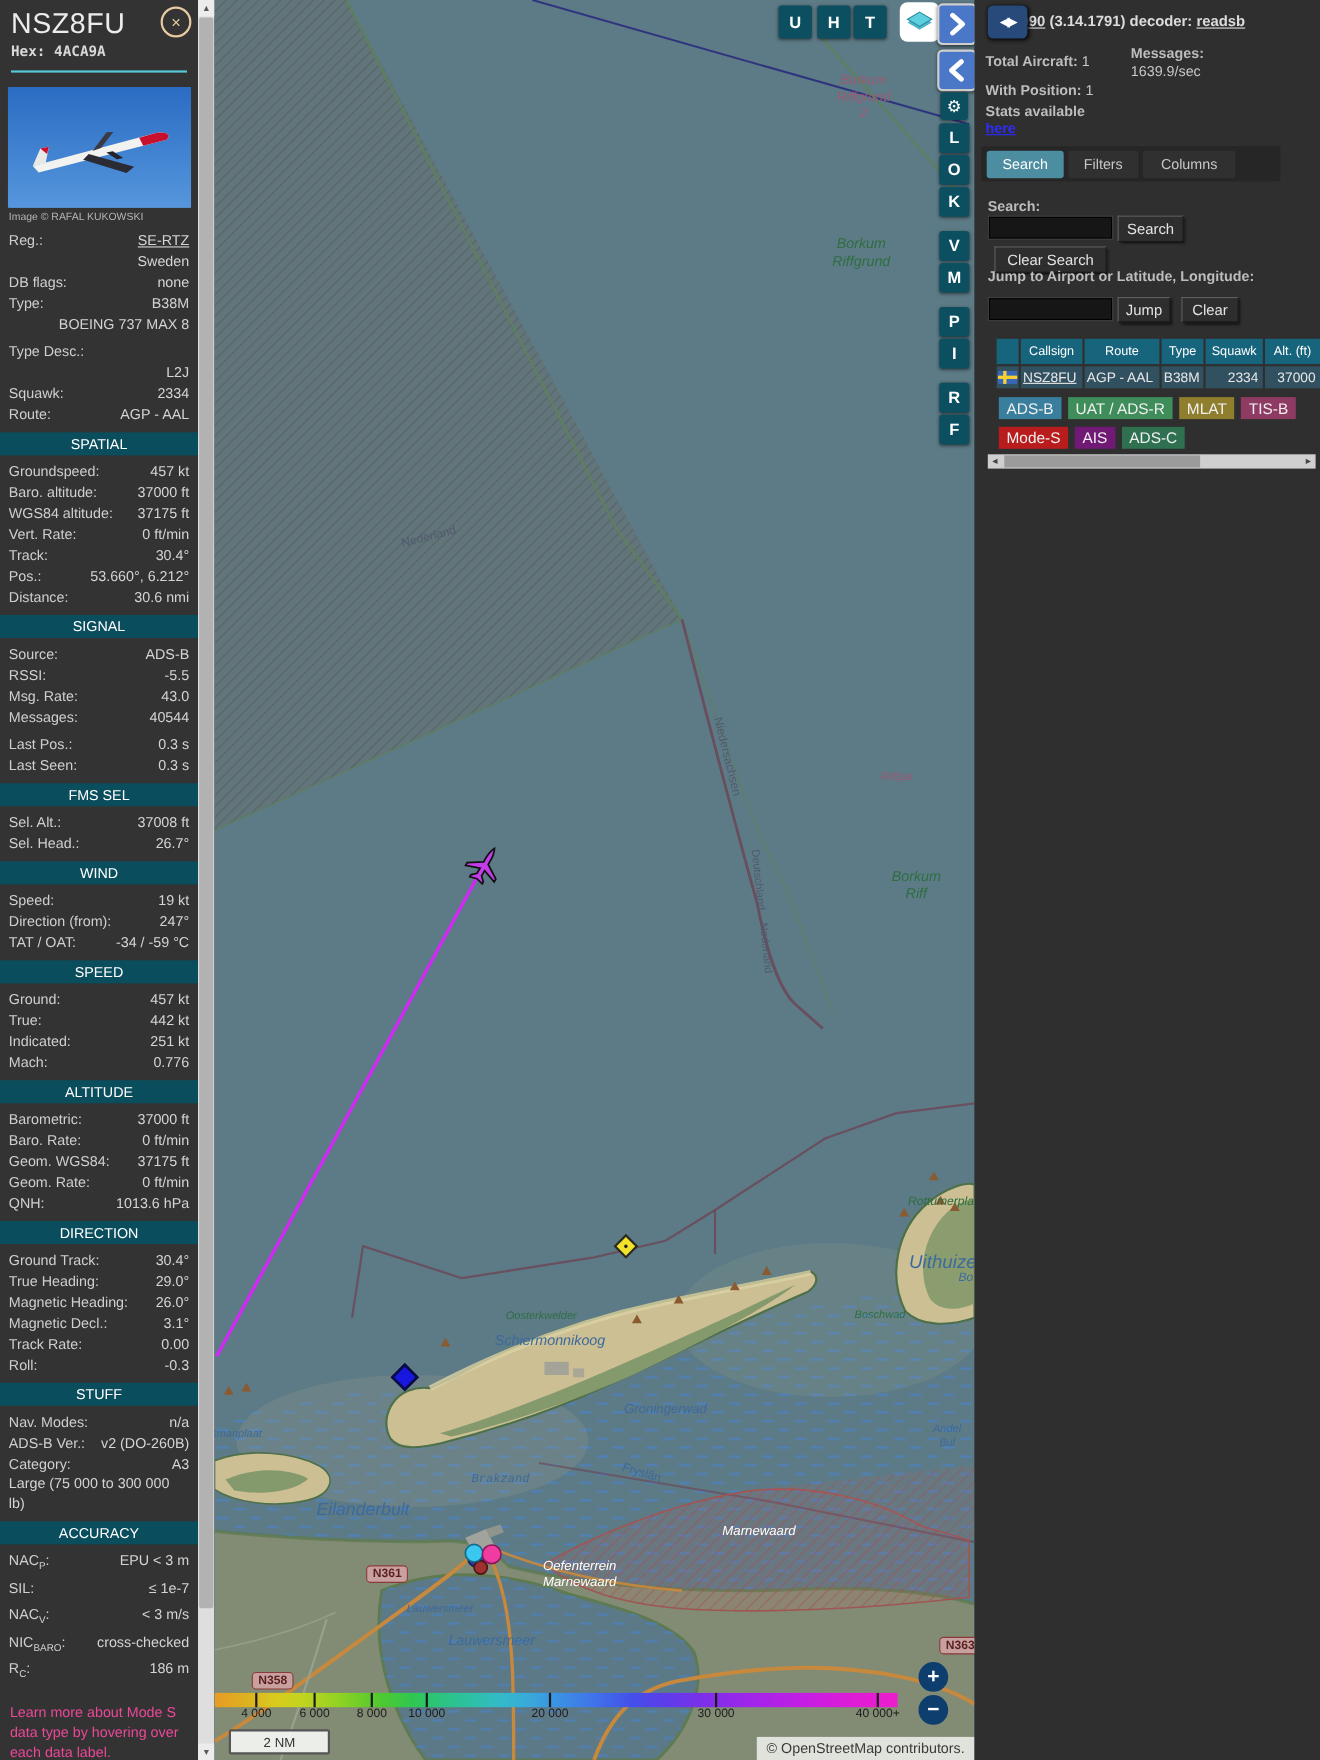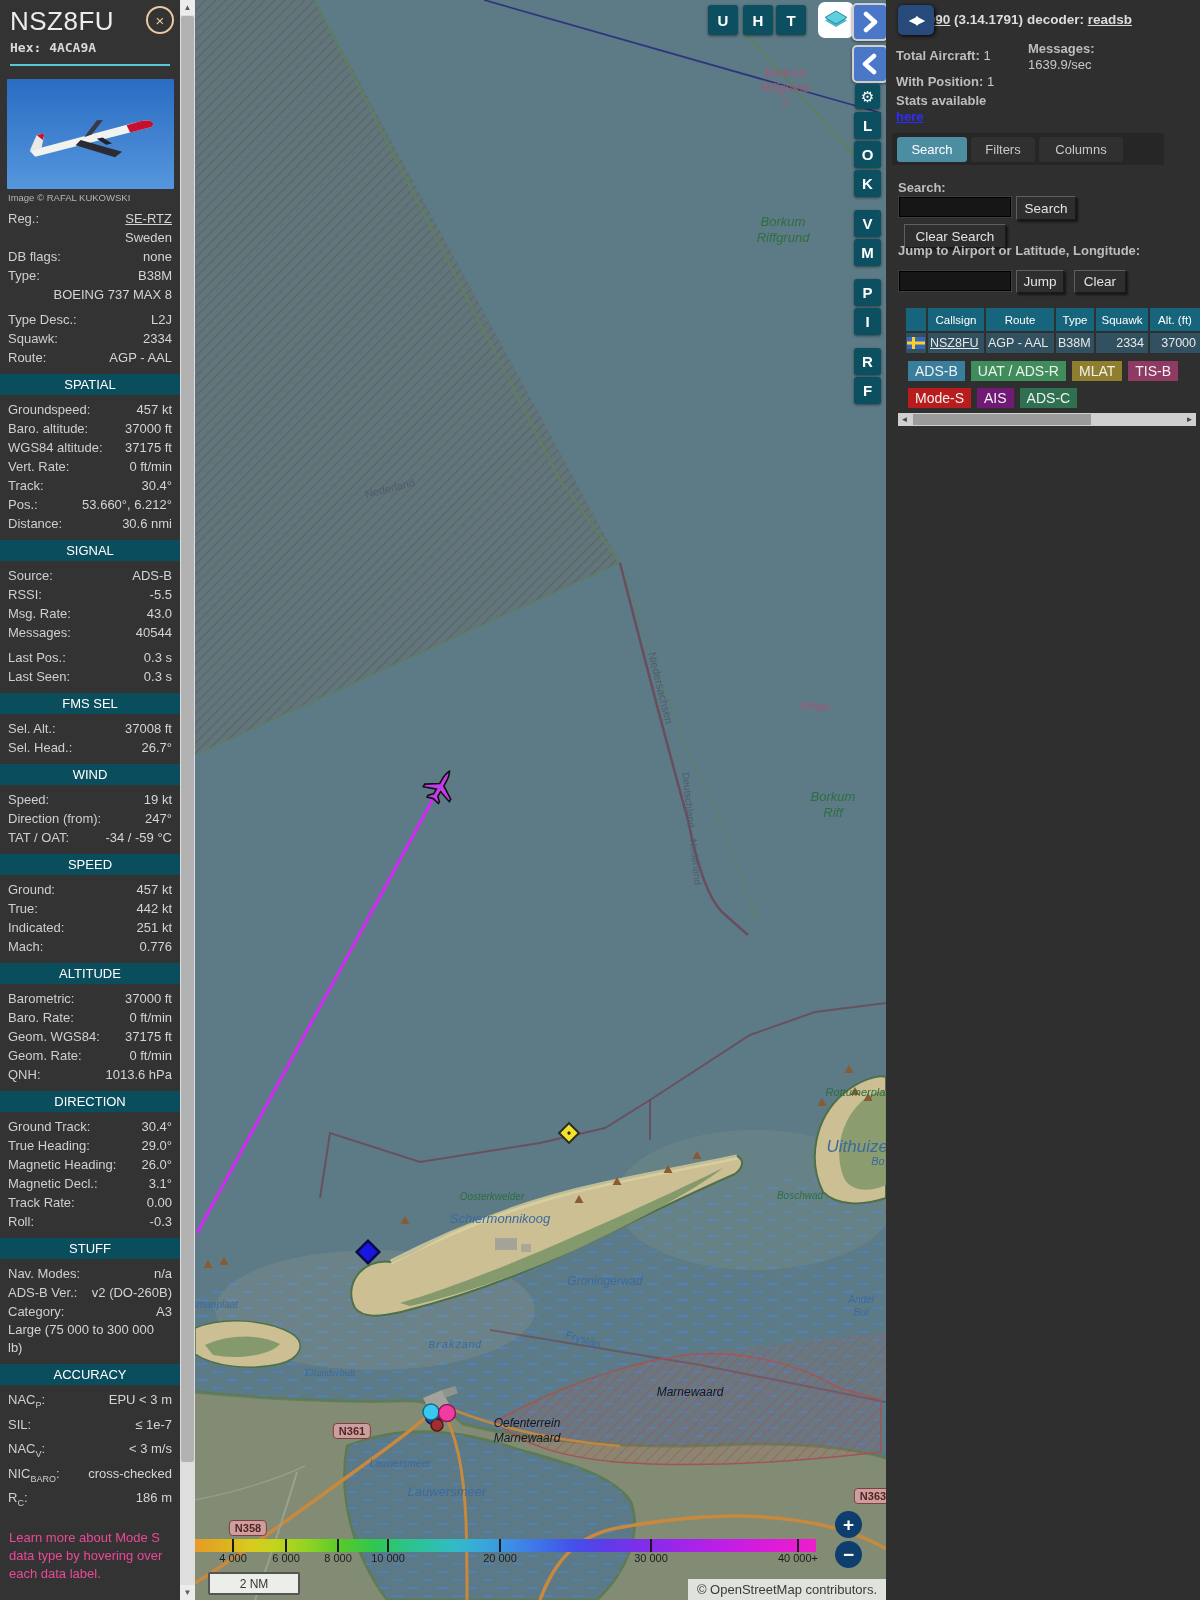"Type Desc.:" .gap { flex-direction: none -> column }
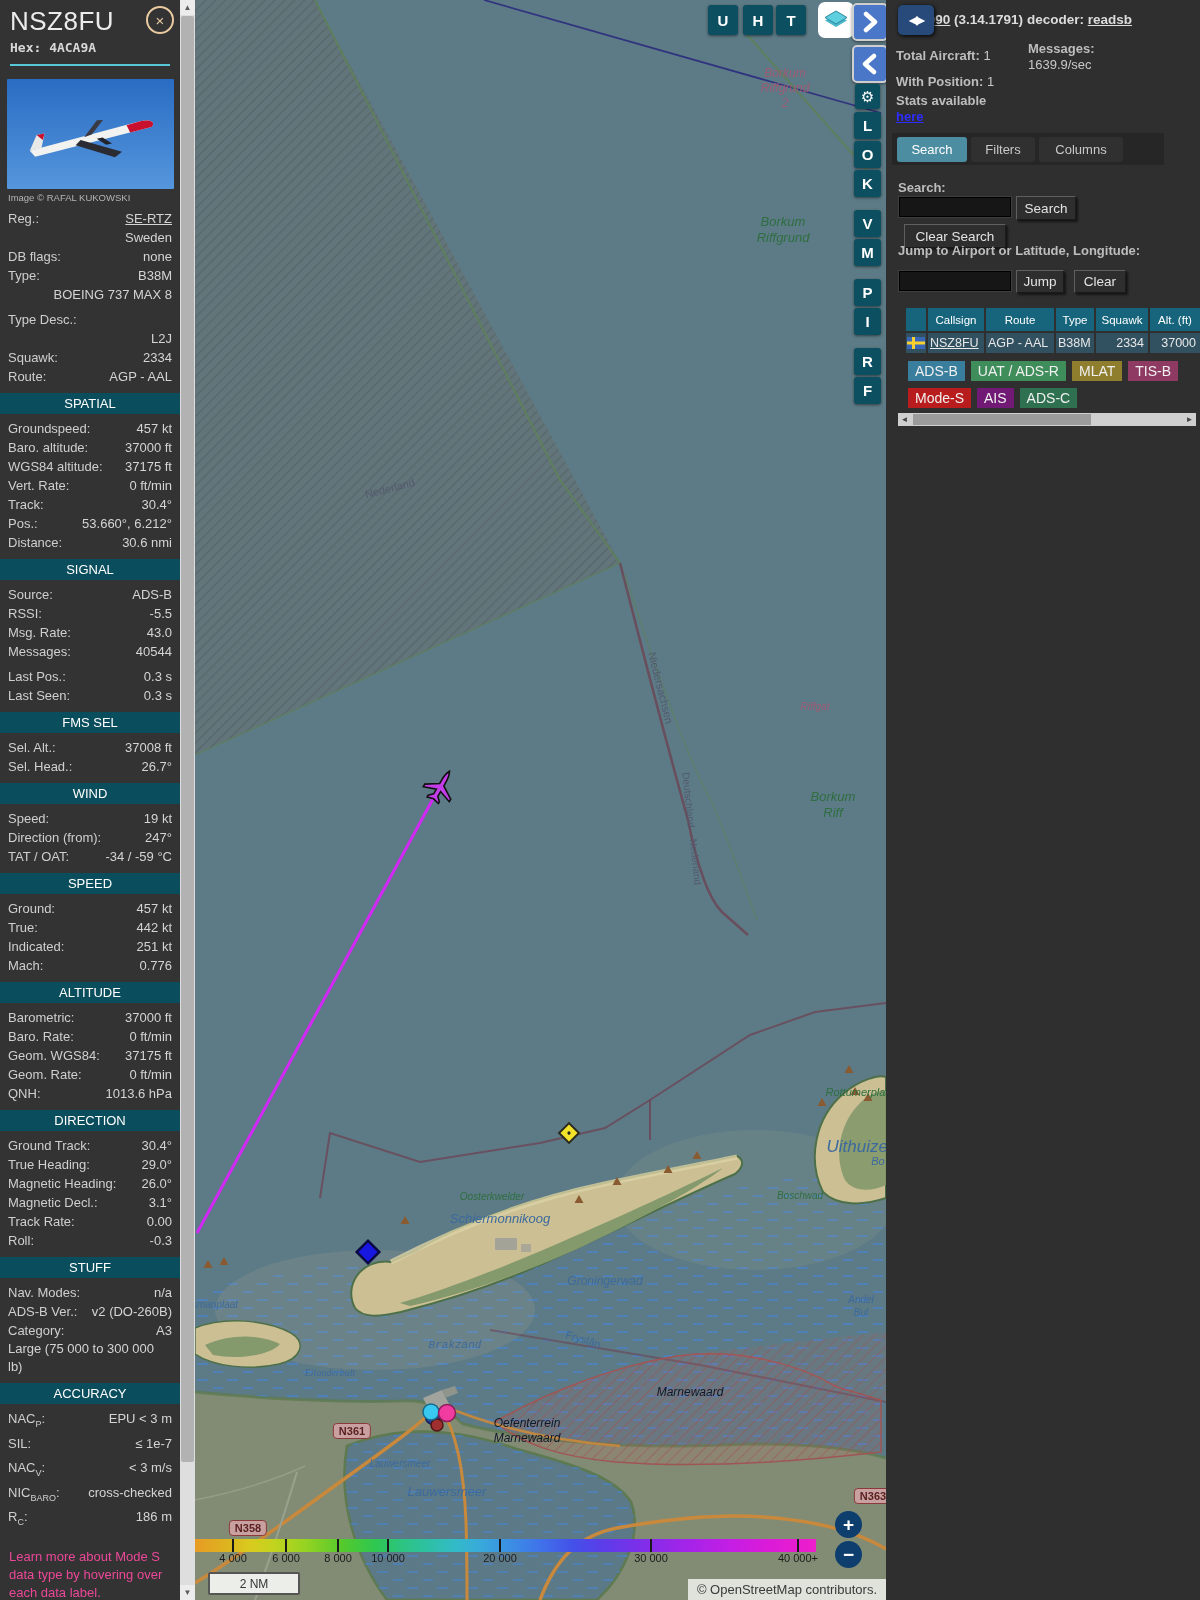"Eilanderbult" div.ml { font-family: Liberation Serif, serif -> none; font-size: 10px -> 16px }
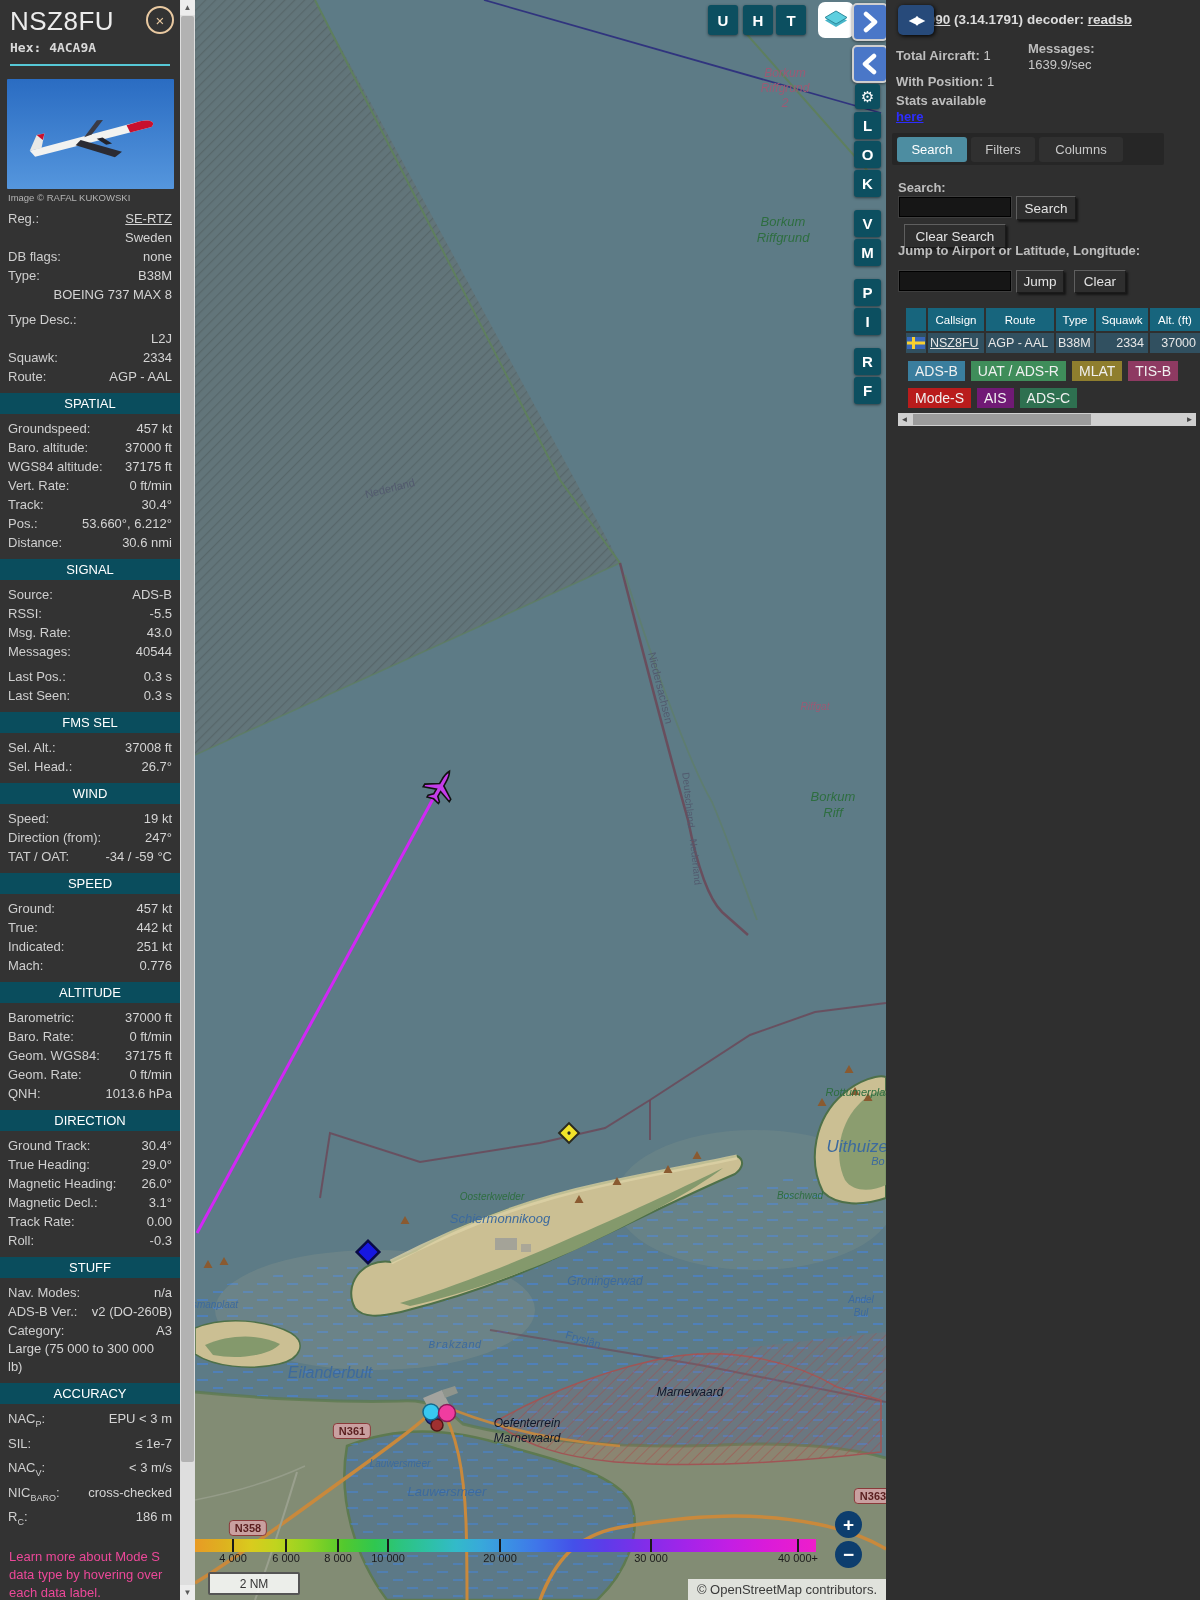"Marnewaard" .c-red { color: #0f172a -> #ffffff }
